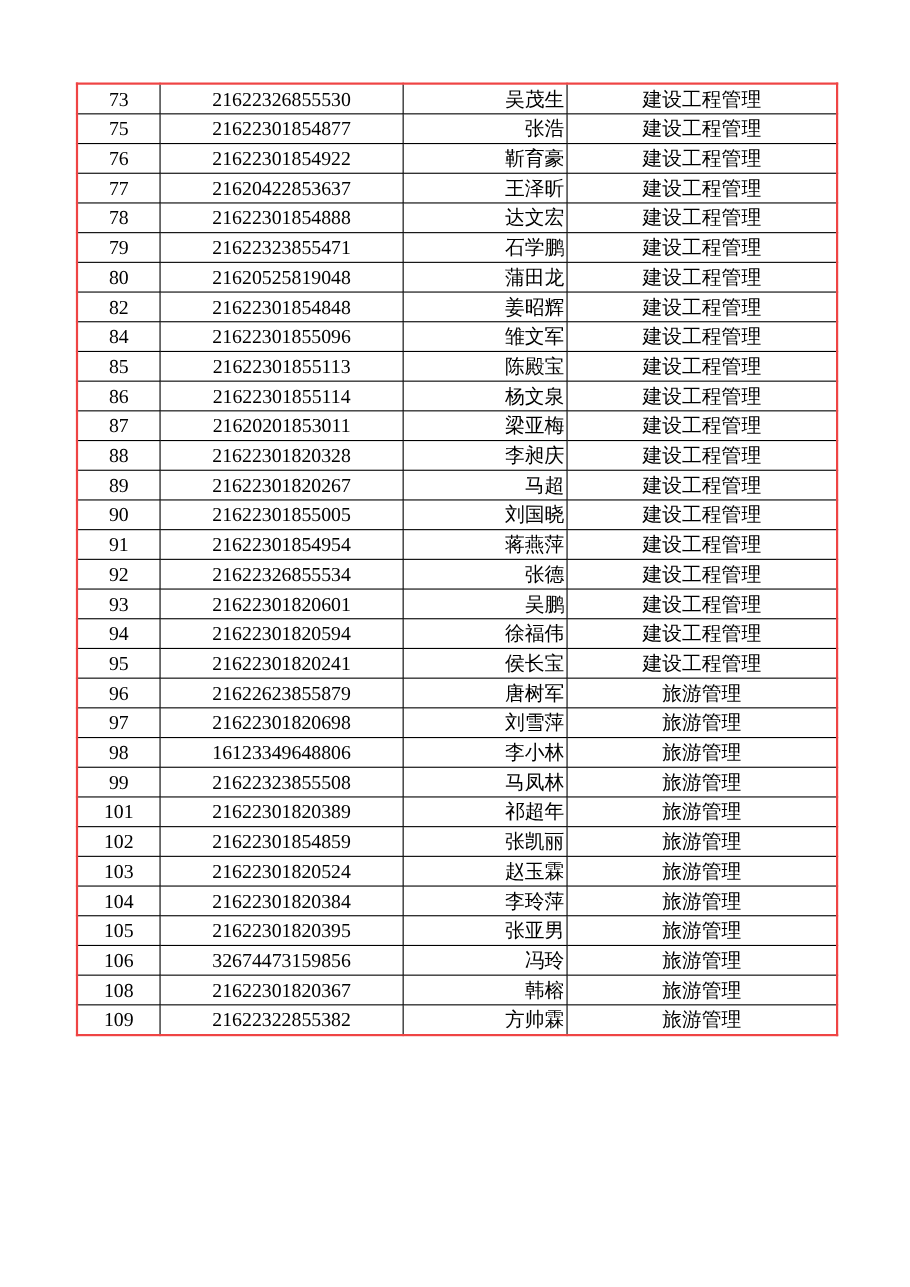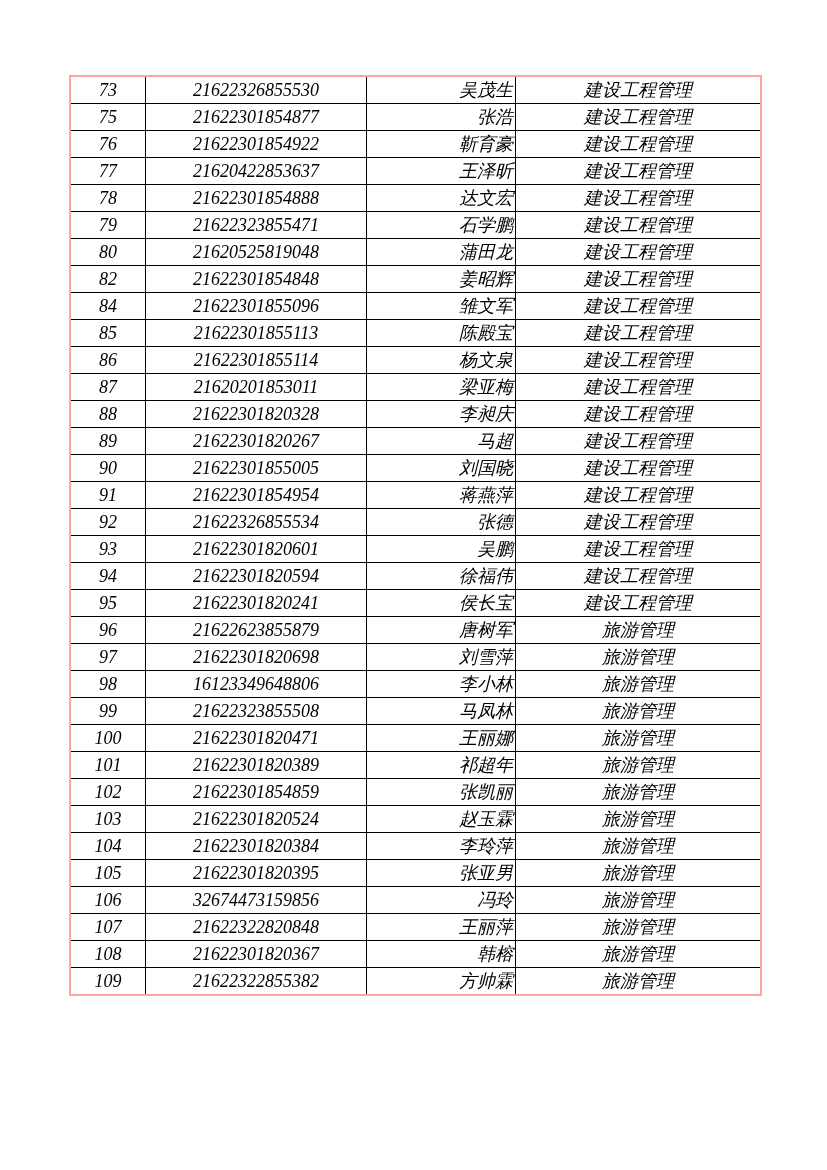"73" table.roster { border: 2px solid #fca5a5 -> 2px solid #ef4444; font-style: italic -> none }
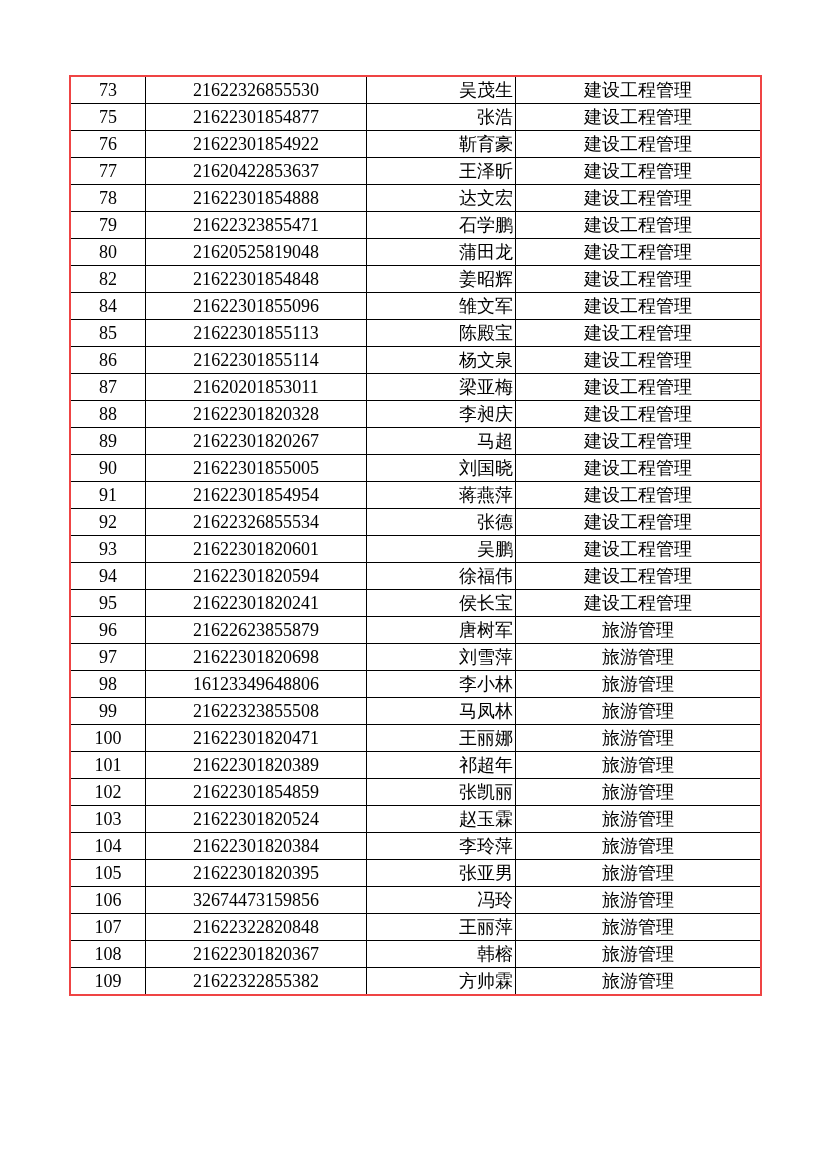"100" tr { html: <tr> <td>100</td> <td>21622301820471</td> <td>王丽娜</td> <td>旅游管理</td> </tr> -> none }
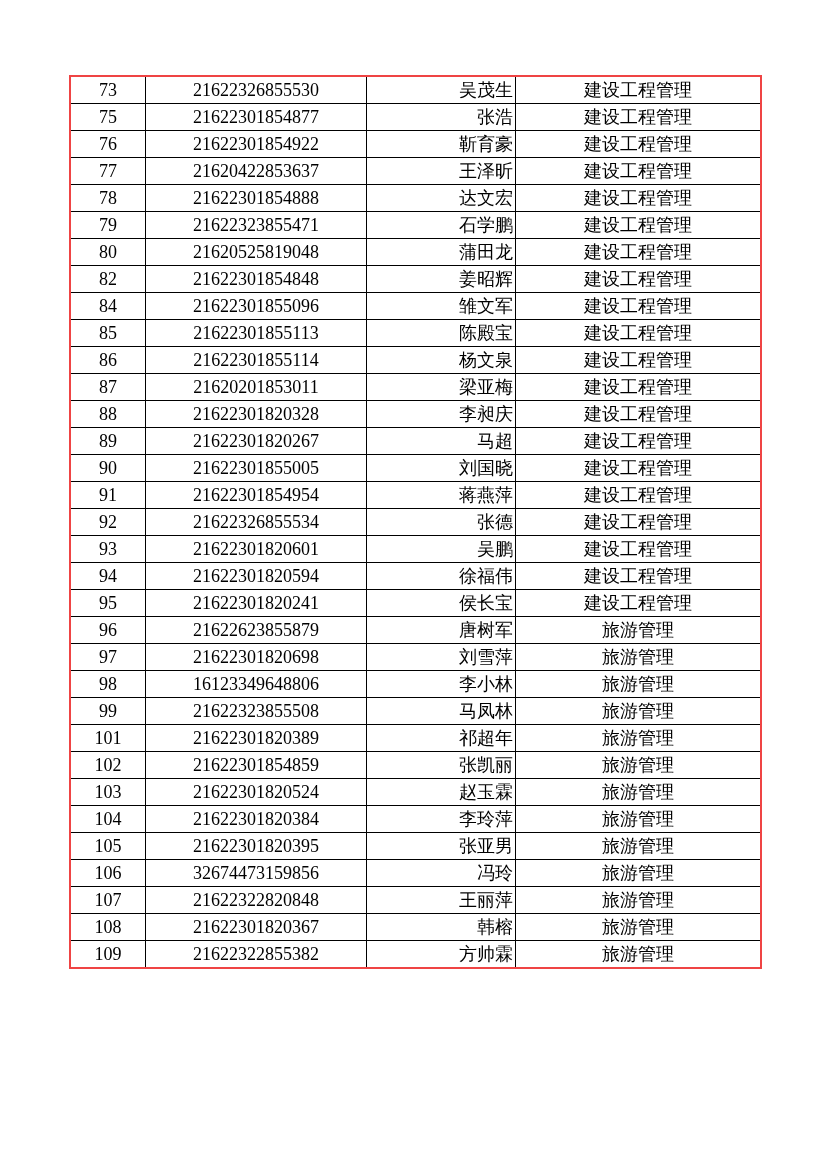"107" tr { html: <tr> <td>107</td> <td>21622322820848</td> <td>王丽萍</td> <td>旅游管理</td> </tr> -> none }
